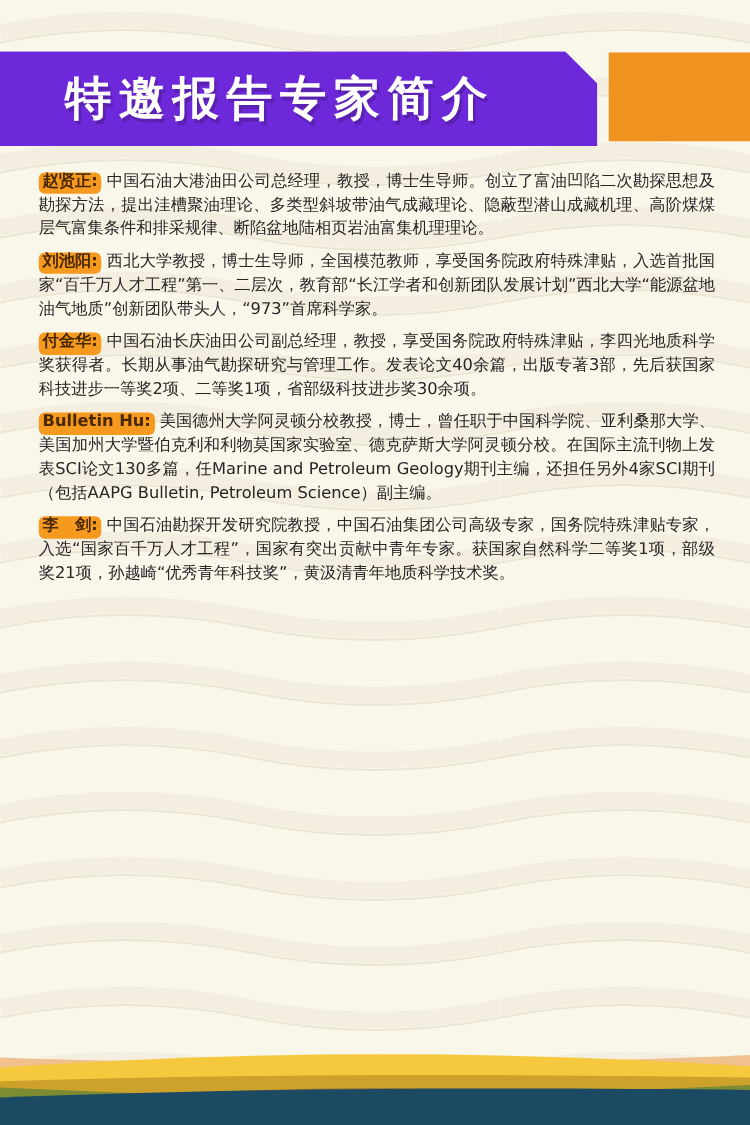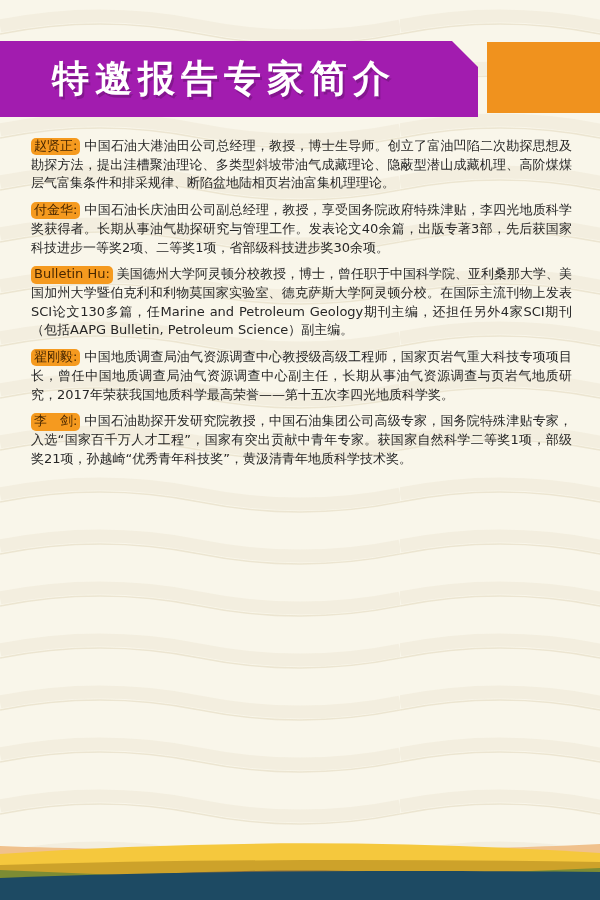"特邀报告专家简介" .banner { background: #a21caf -> #6d28d9 }
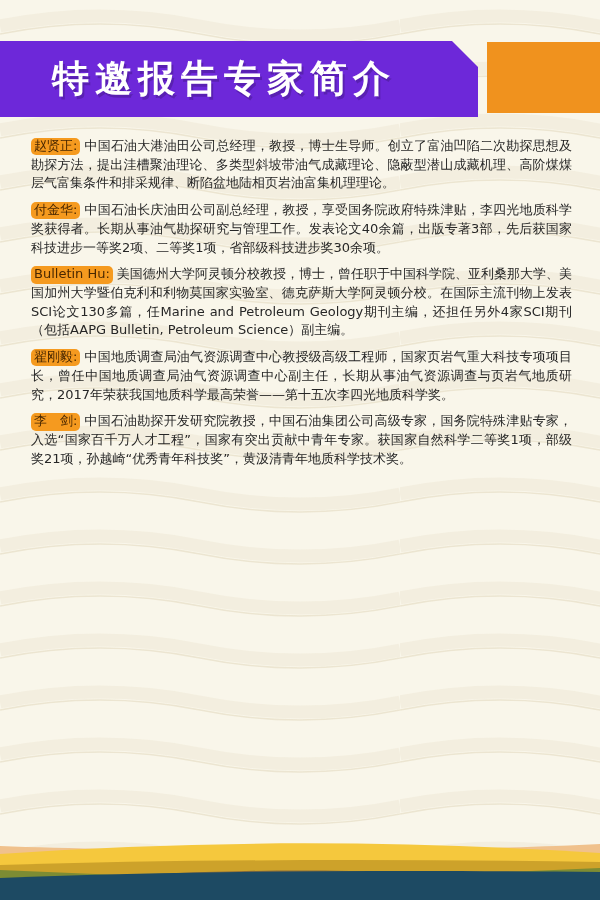"赵贤正:" .name-badge { font-weight: normal -> bold }
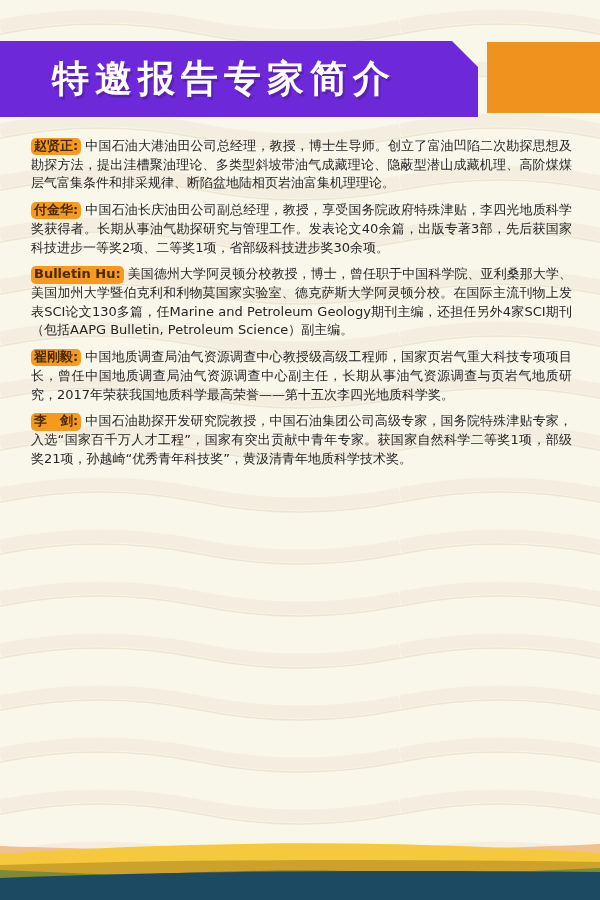"刘池阳:" p.expert { html: none -> <p><span>刘池阳:</span><span>西北大学教授，博士生导师，全国模范教师，享受国务院政府特殊津贴，入选首批国家“百千万人才工程”第一、二层次，教育部“长江学者和创新团队发展计划”西北大学“能源盆地油气地质”创新团队带头人，“973”首席科学家。</span></p> }
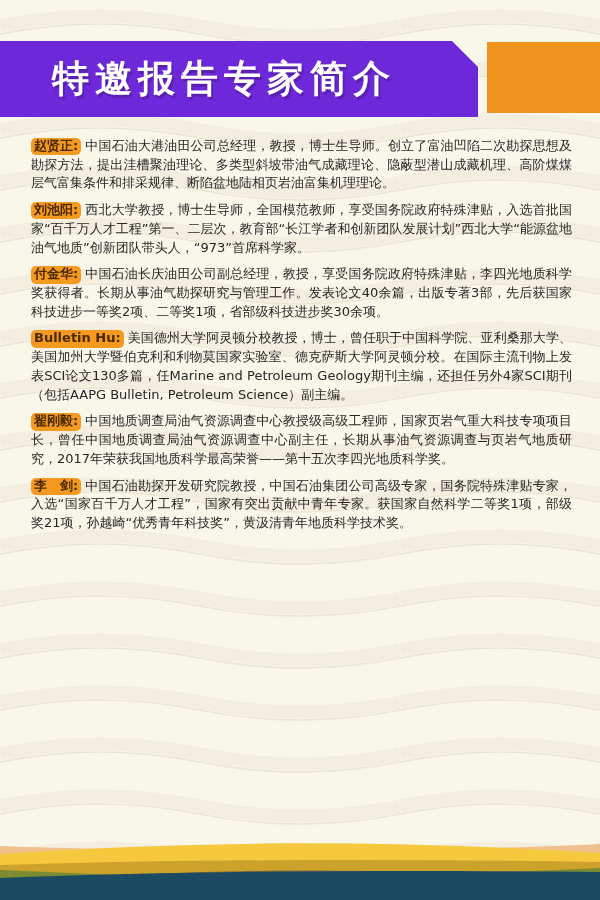"翟刚毅:" p.expert { html: <p><span>翟刚毅:</span><span>中国地质调查局油气资源调查中心教授级高级工程师，国家页岩气重大科技专项项目长，曾任中国地质调查局油气资源调查中心副主任，长期从事油气资源调查与页岩气地质研究，2017年荣获我国地质科学最高荣誉——第十五次李四光地质科学奖。</span></p> -> none }
